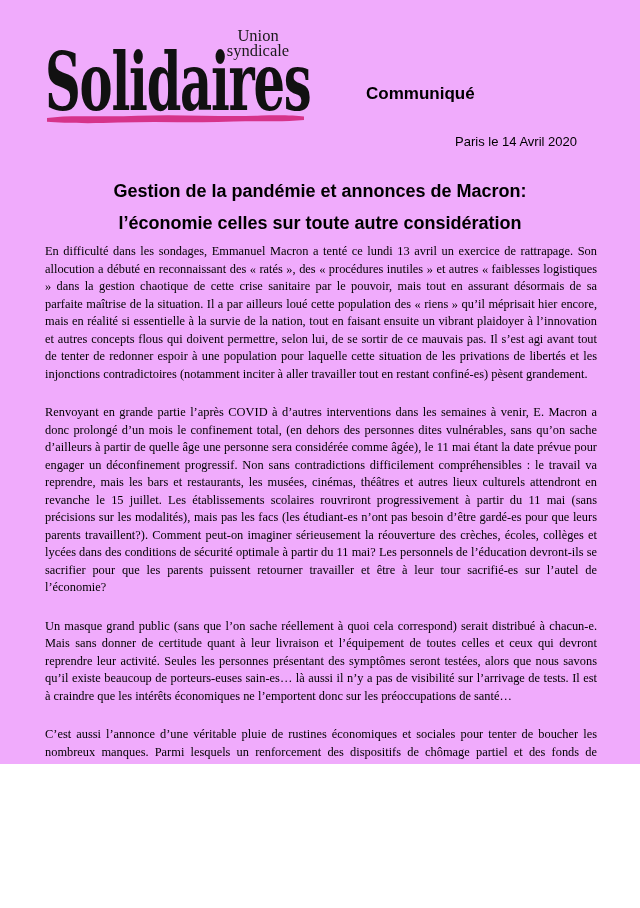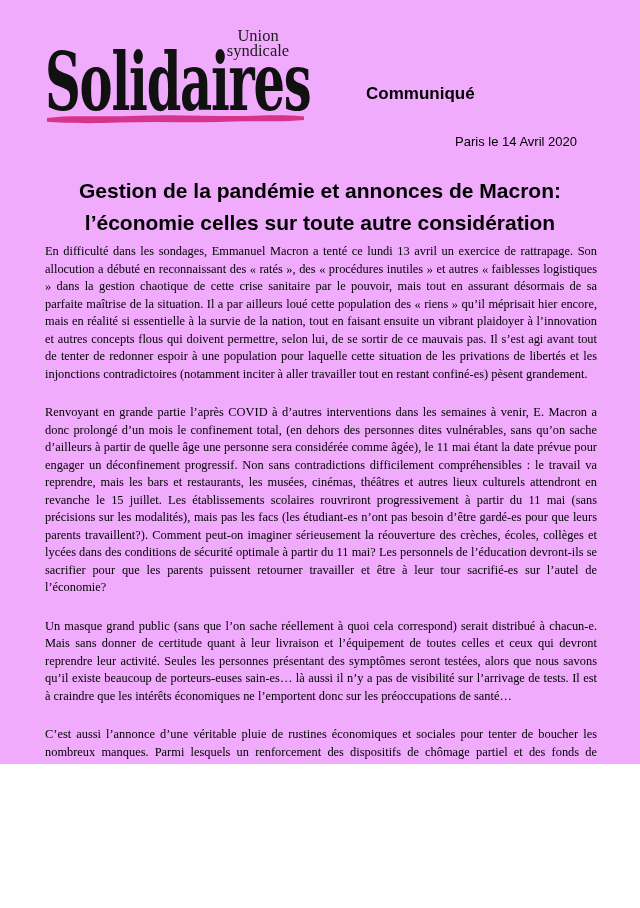"Gestion de la pandémie et" .doc-title { font-size: 21px -> 18px }
